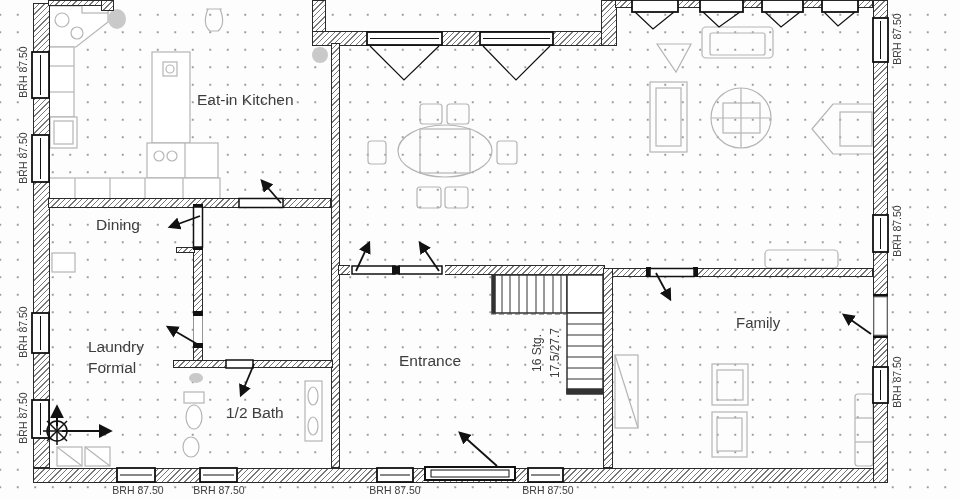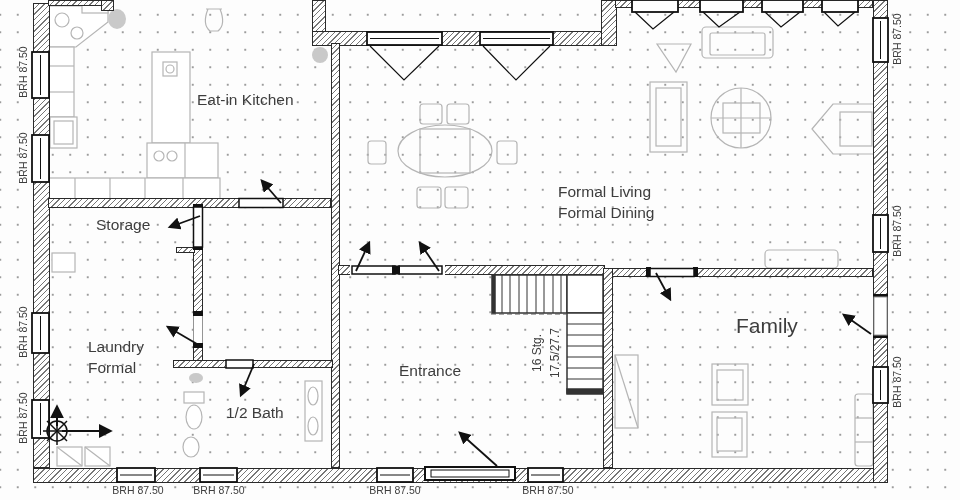"Formal Living" div.lbl { html: <div> <div>Formal Living</div> <div>Formal Dining</div> </div> -> none }
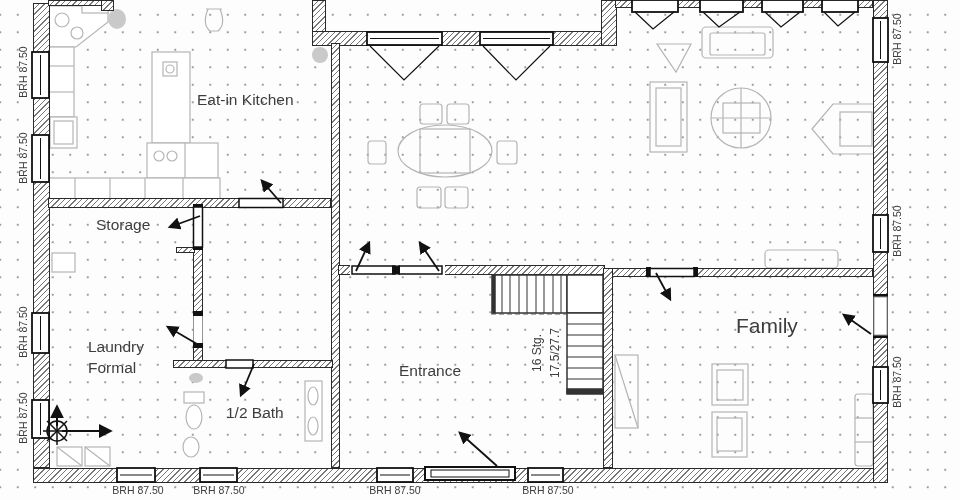"Storage" div.lbl { text: Storage -> Dining }
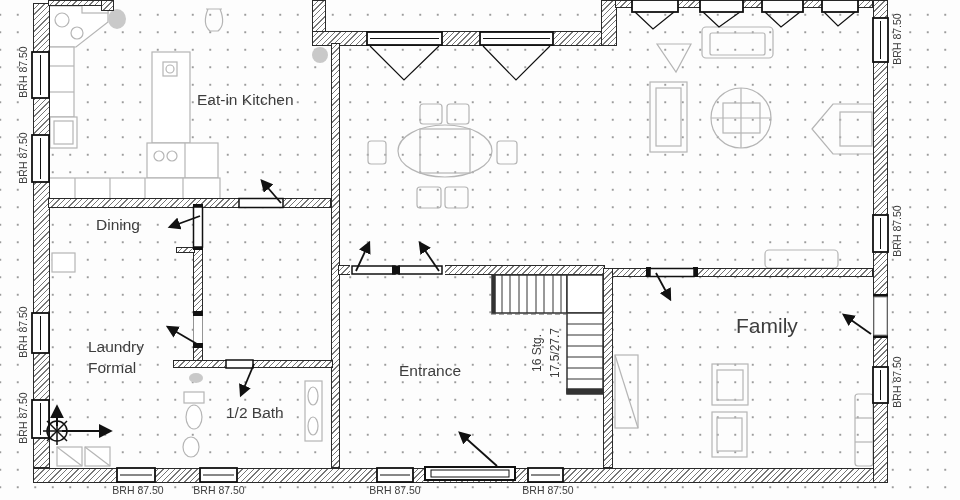"Family" .lbl.big { font-size: 21px -> 15px }
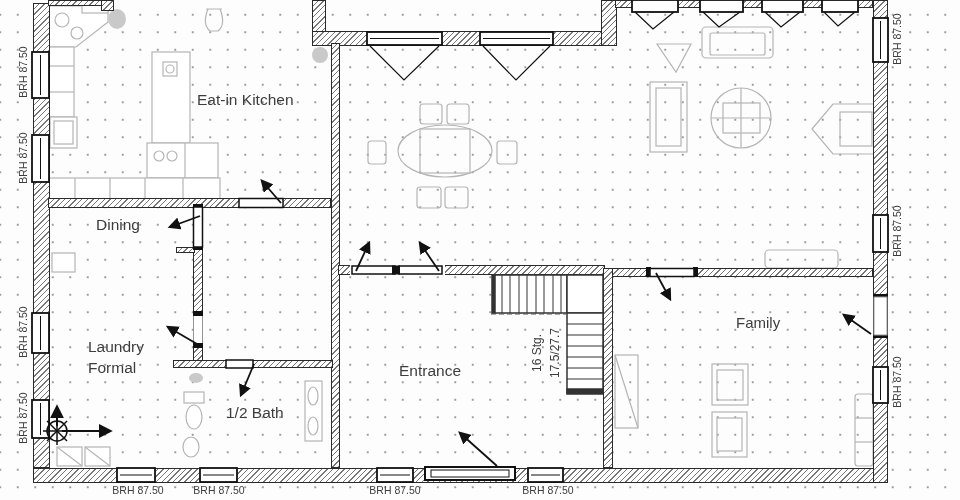"Entrance" div.lbl { top: 362px -> 352px }
